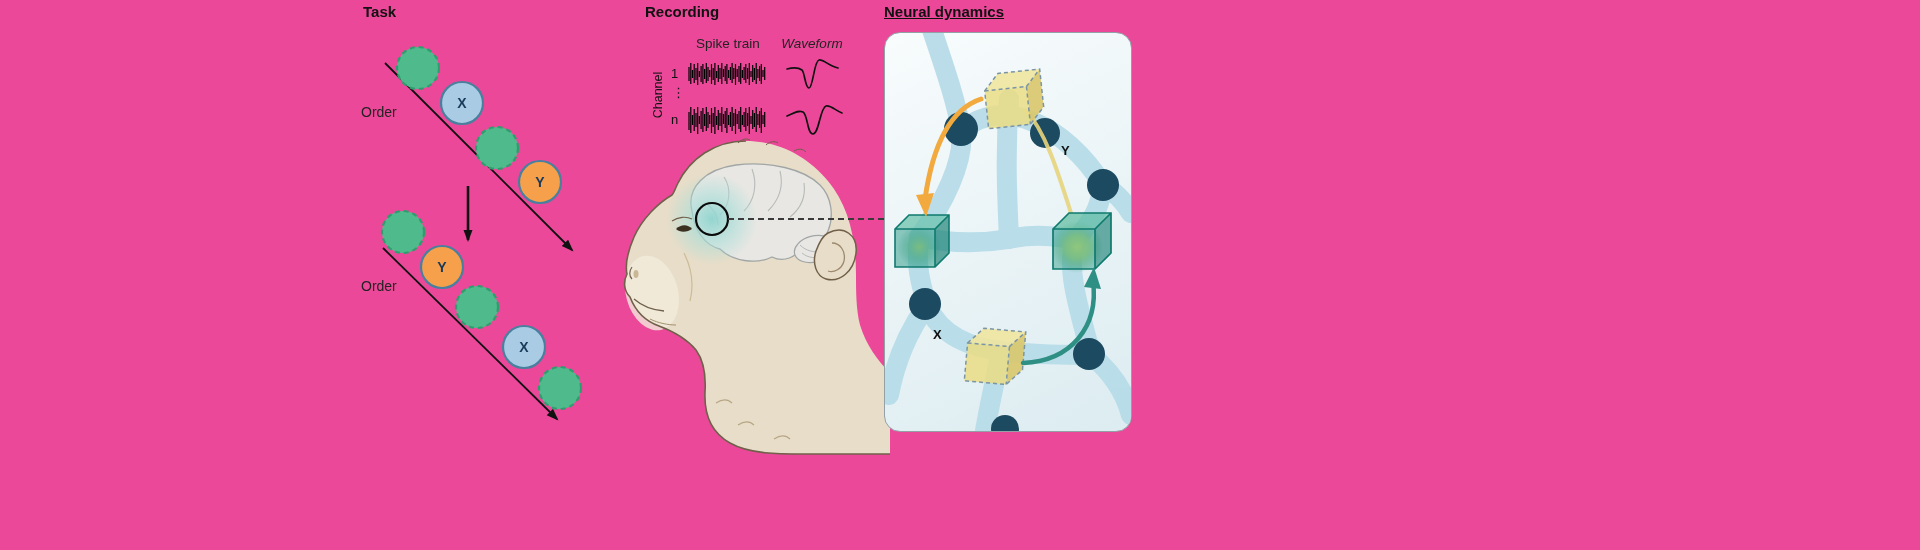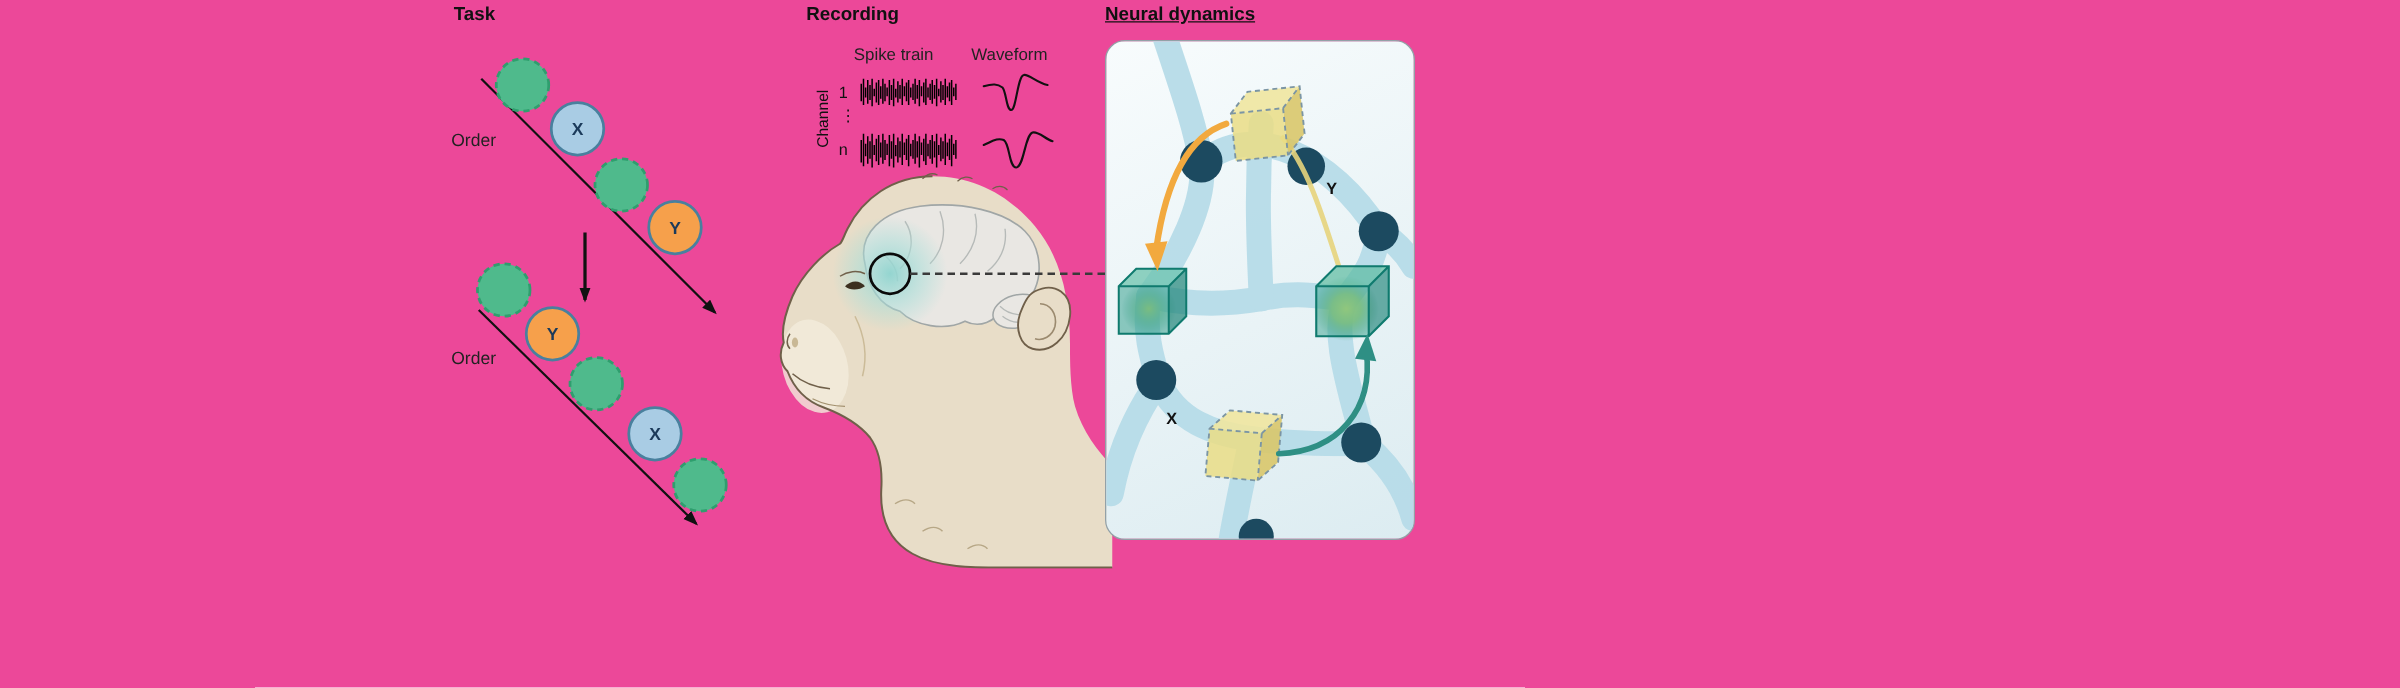"Spike train" .collbl { text-align: left -> center }
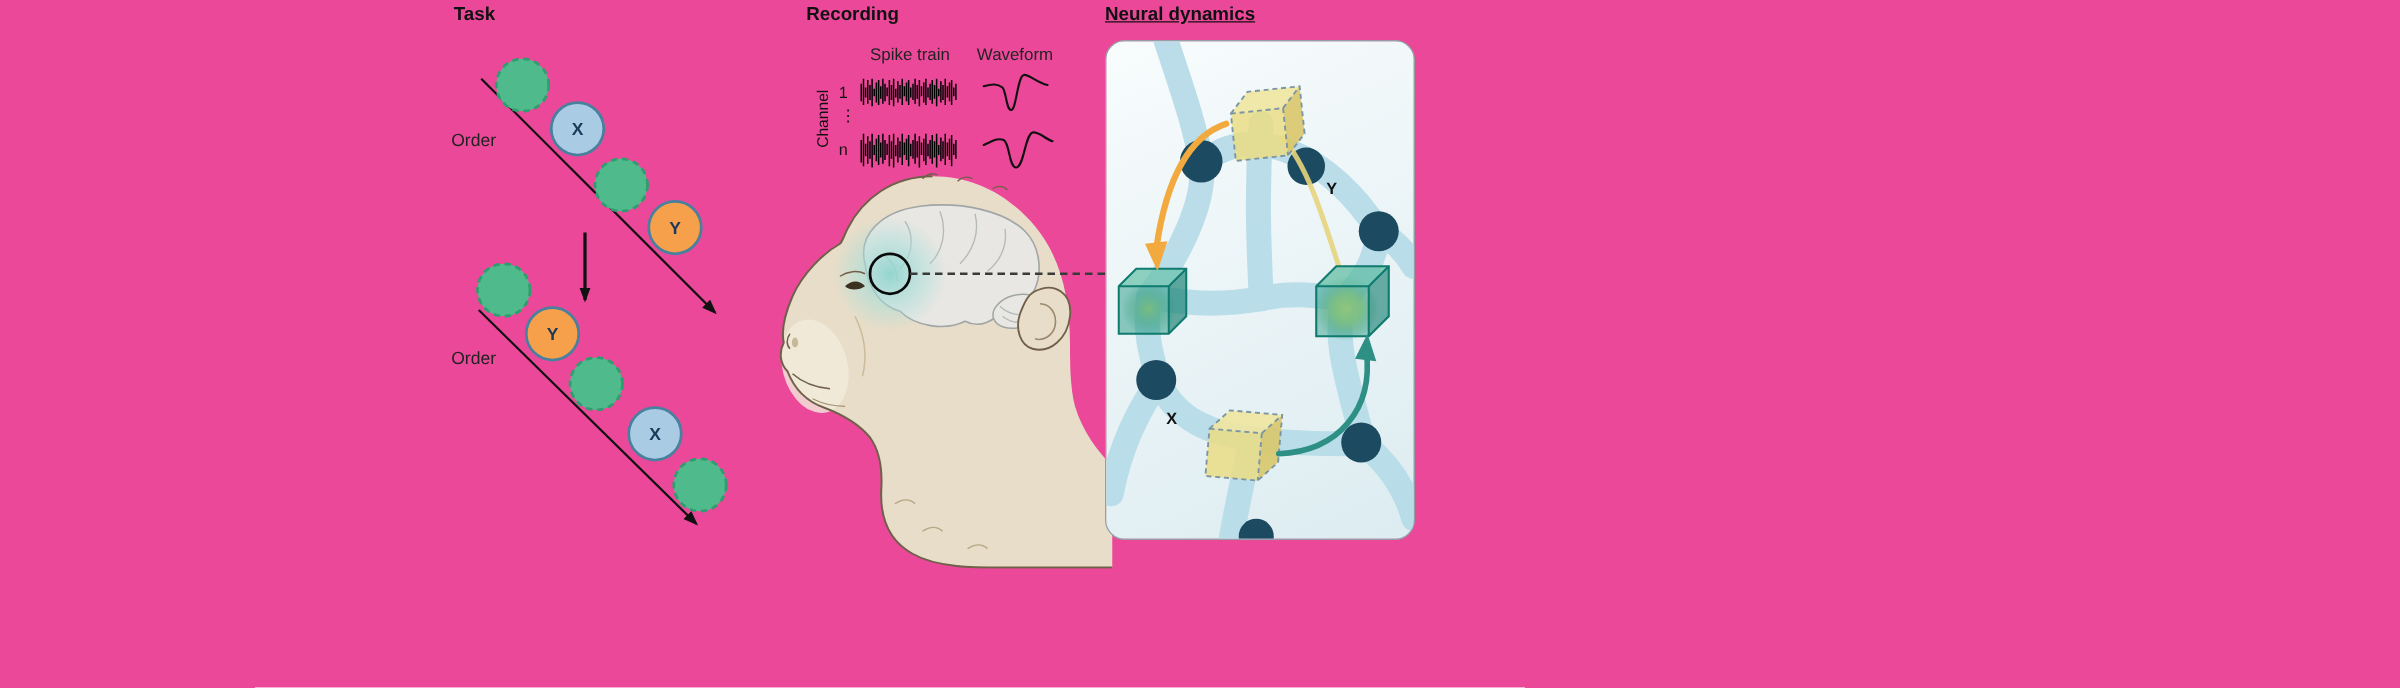"Waveform" div.abs { font-style: none -> italic }
